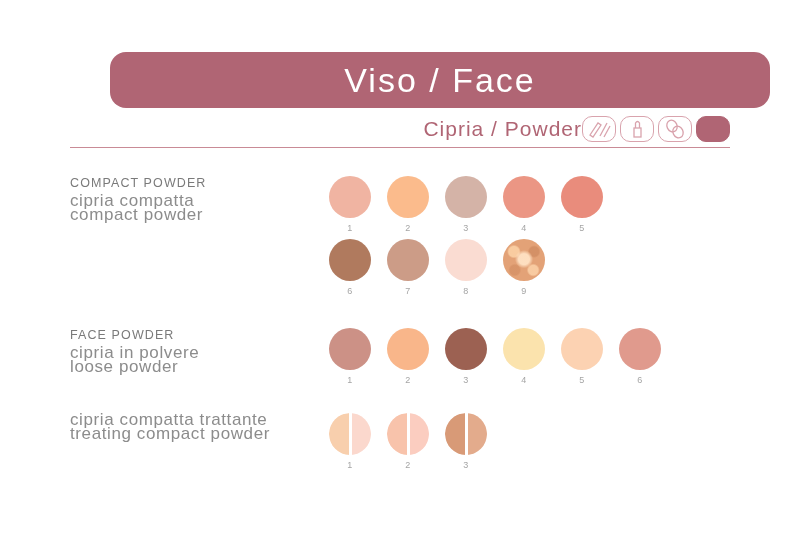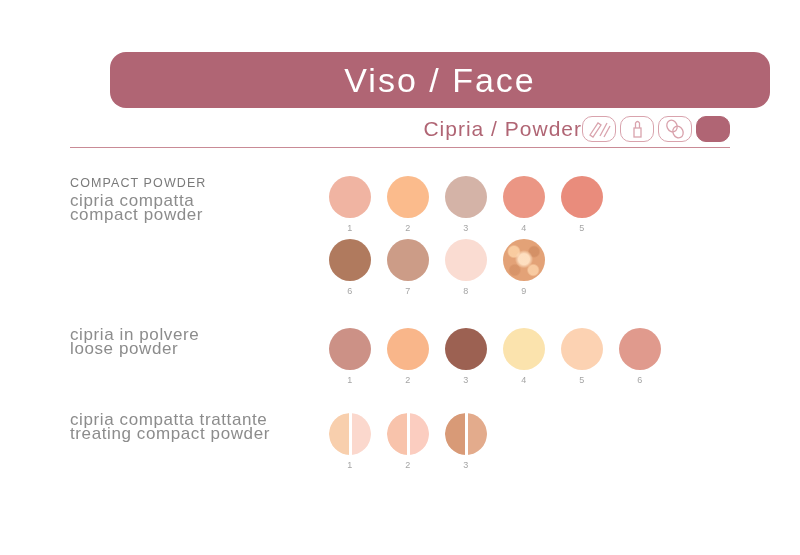"FACE POWDER" div.sec-title { html: none -> <div>FACE POWDER</div> }
